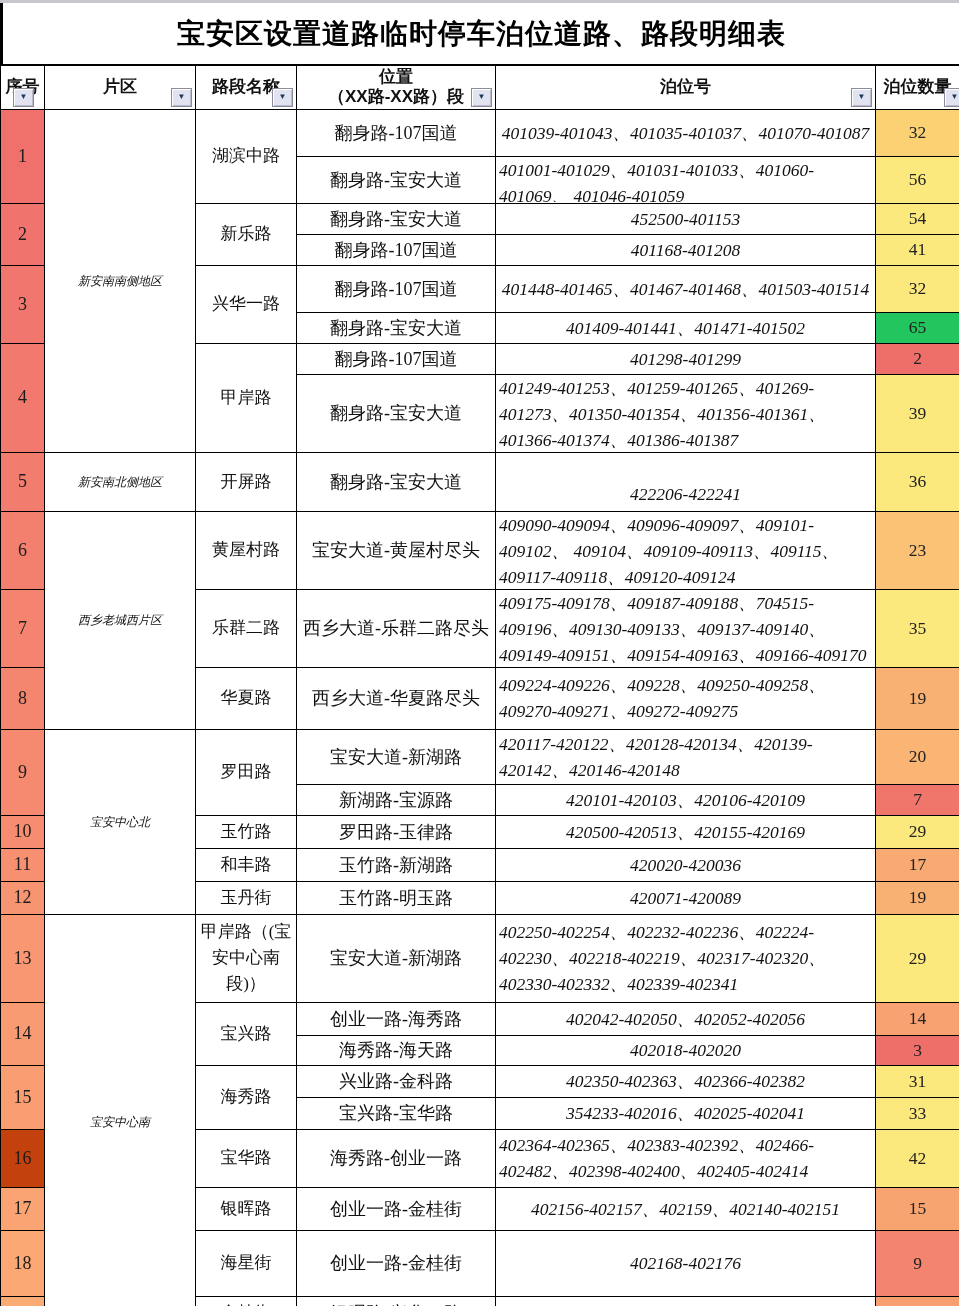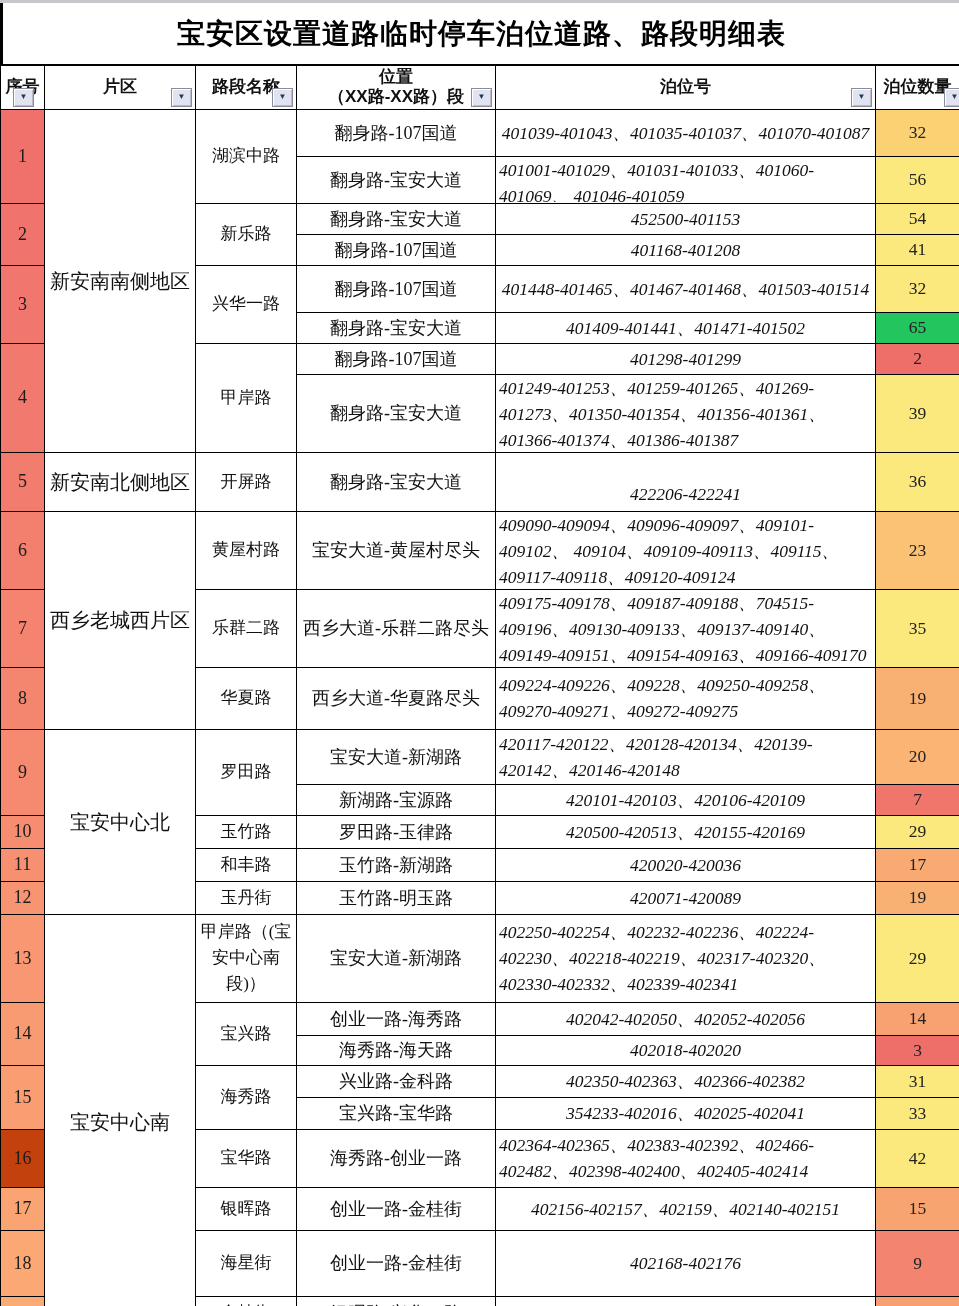"新安南南侧地区" td.area-cell { font-size: 20px -> 12px; font-style: none -> italic }
